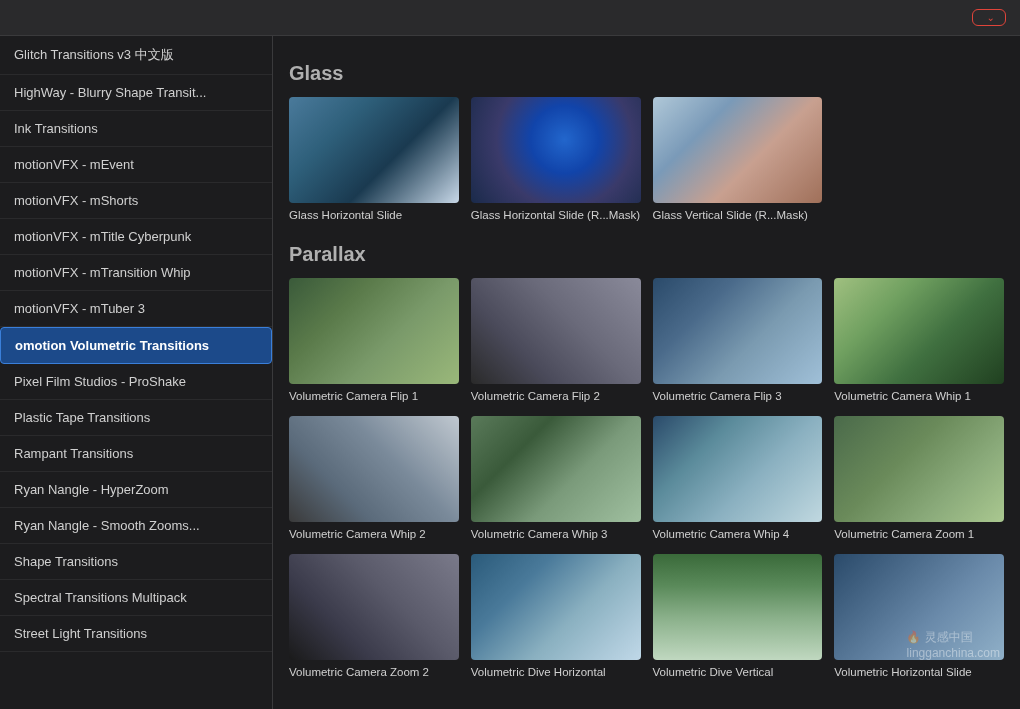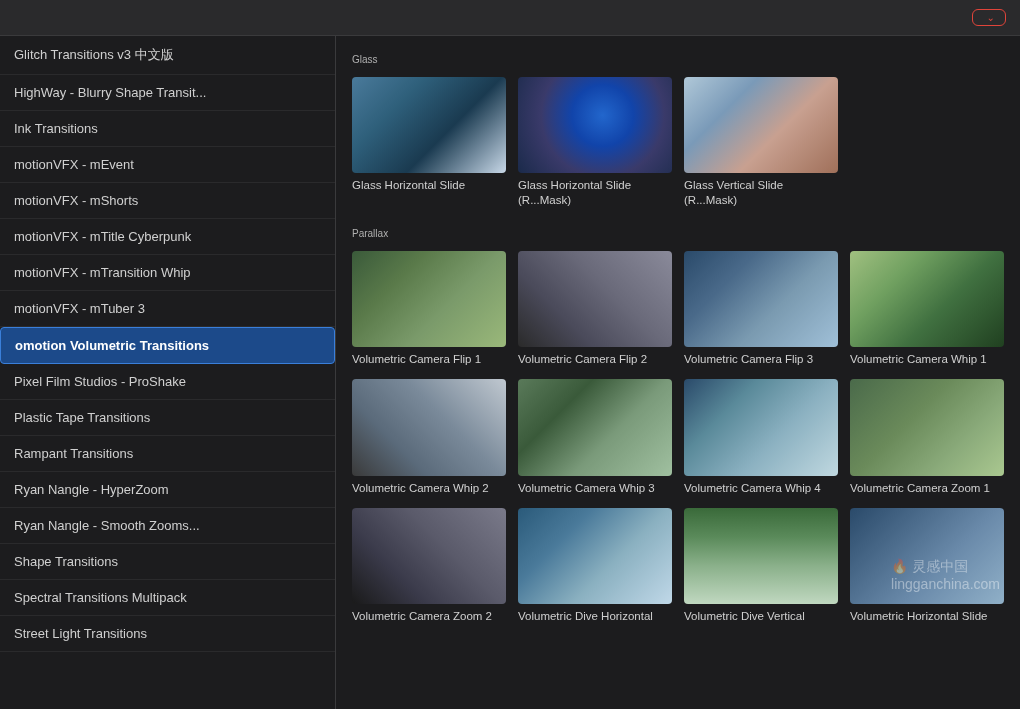"Glitch Transitions v3 中文版" .sidebar { width: 336px -> 273px }
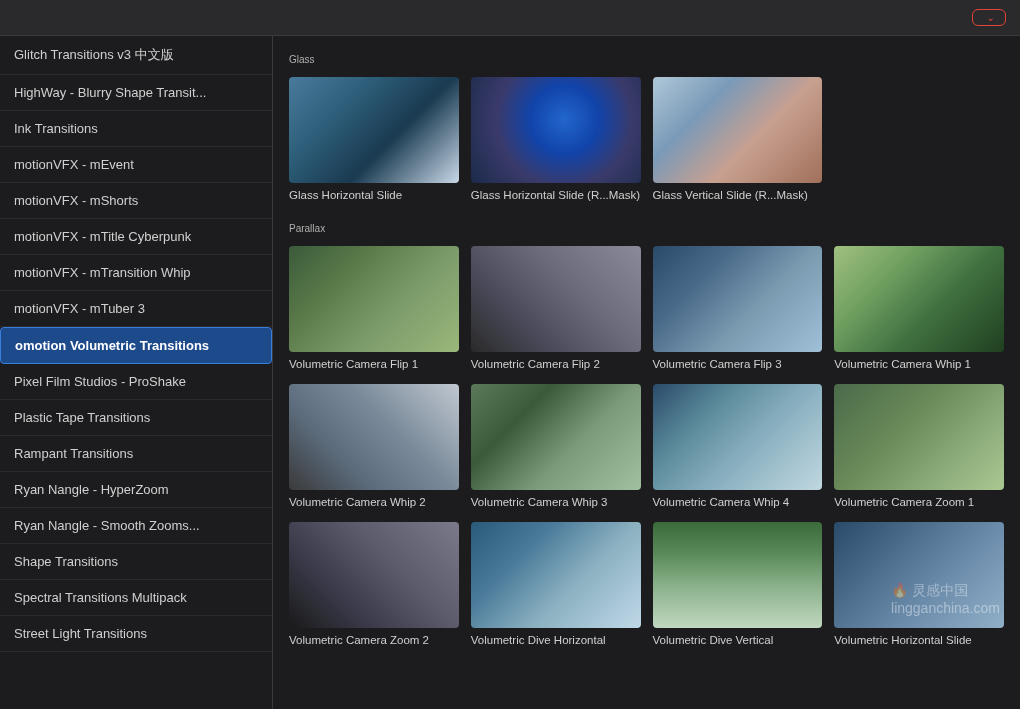"Glass" .section-title { font-size: 10px -> 20px; font-weight: 400 -> 700; margin-top: 4px -> 12px }
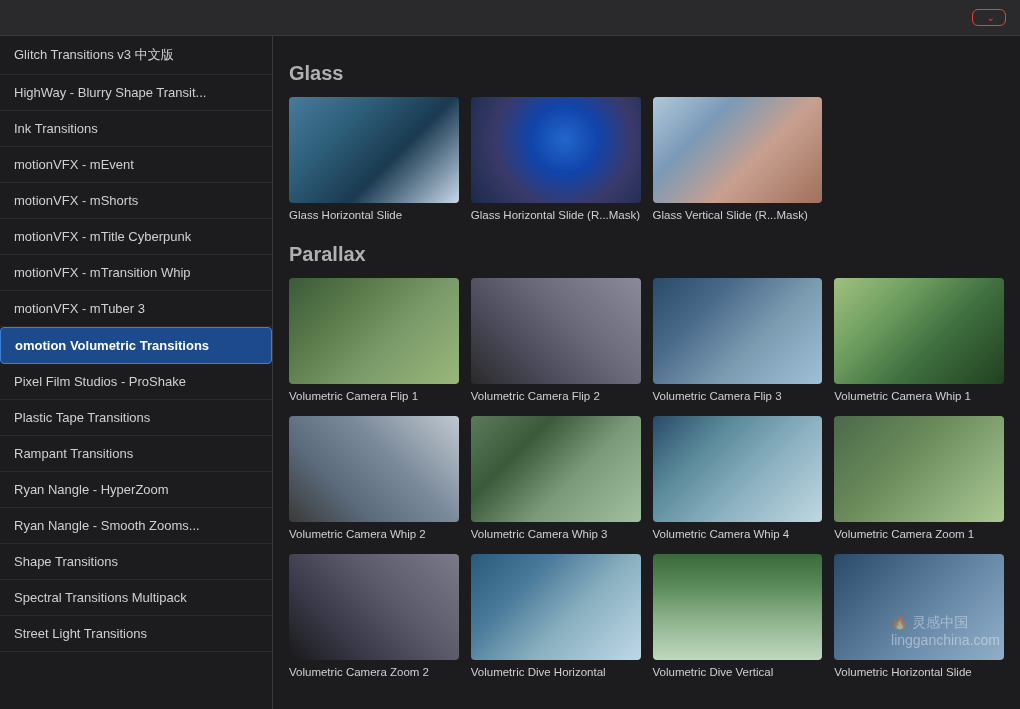"🔥 灵感中国" .watermark { bottom: 12px -> 0; font-size: 14px -> 12px }
